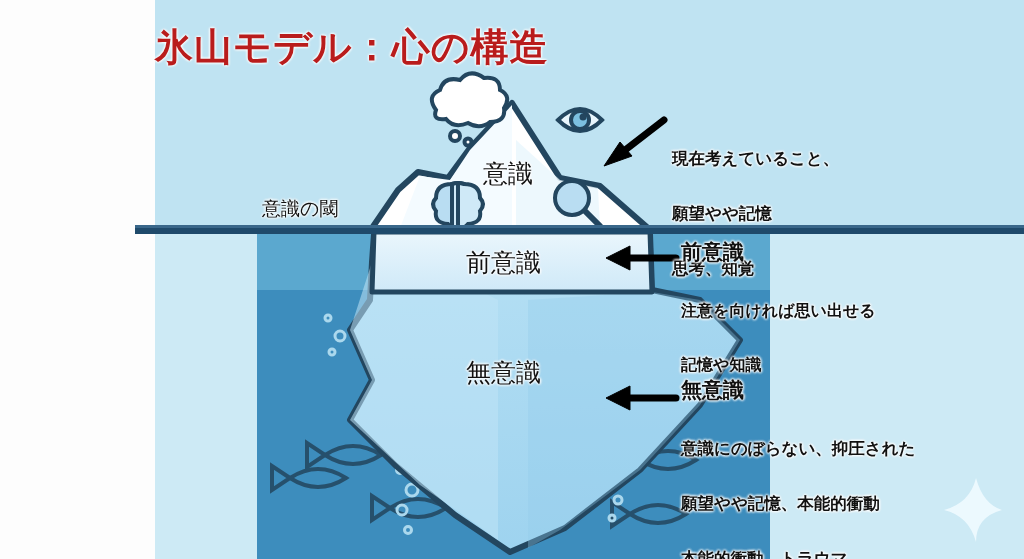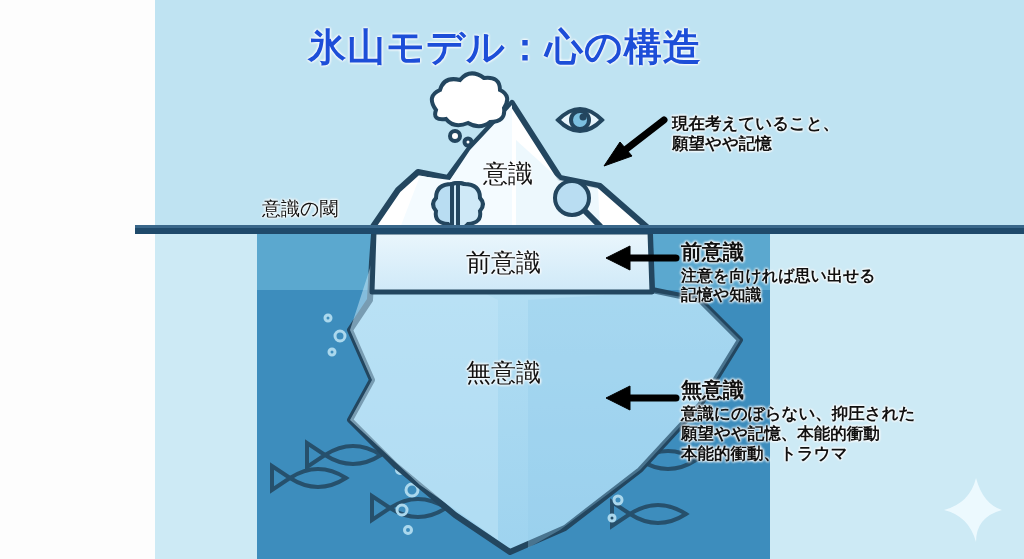"氷山モデル：心の構造" .title { color: #1d4ed8 -> #b91c1c; text-align: center -> left }
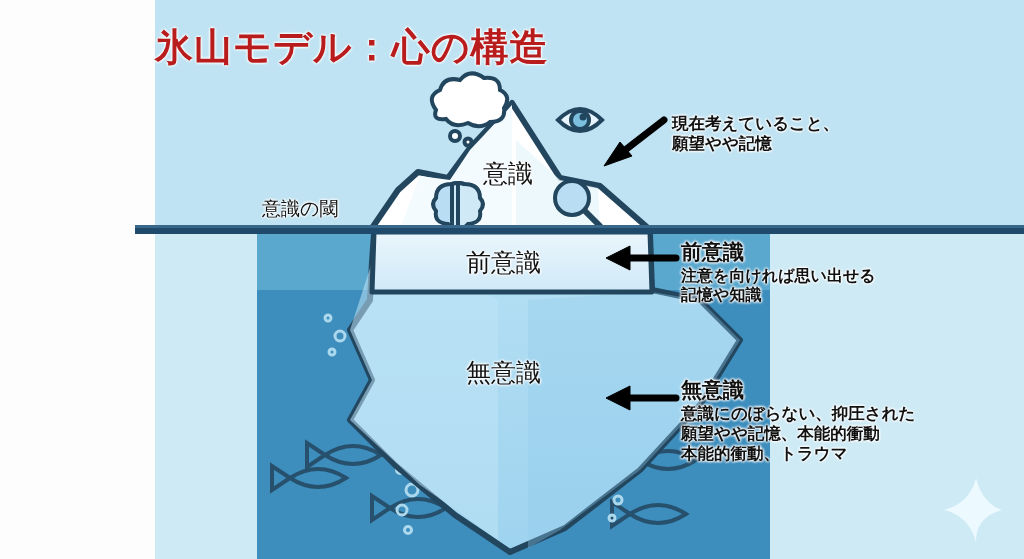"現在考えていること、" .ann .line { margin-top: none -> 35px }
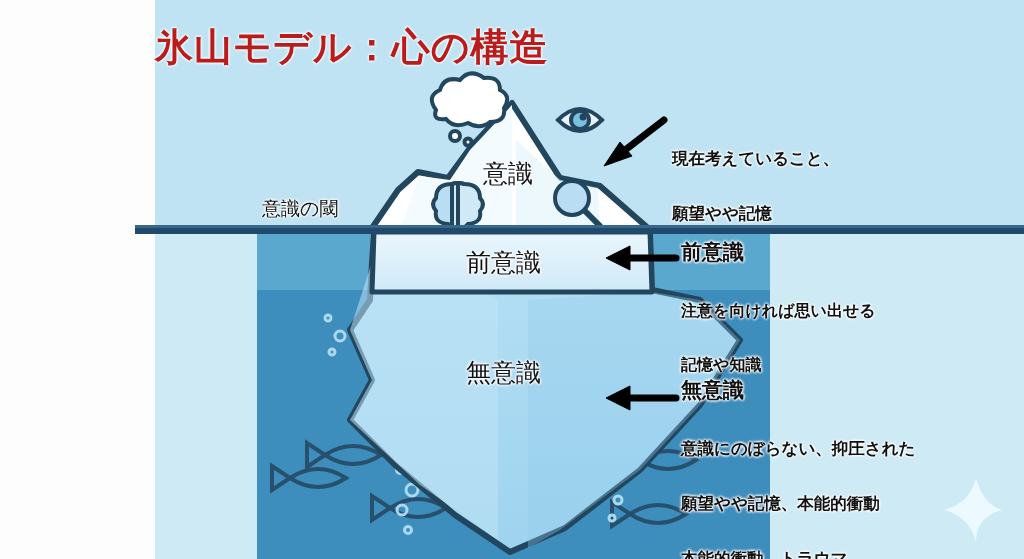"思考、知覚" span.line { html: none -> <span>思考、知覚</span> }
